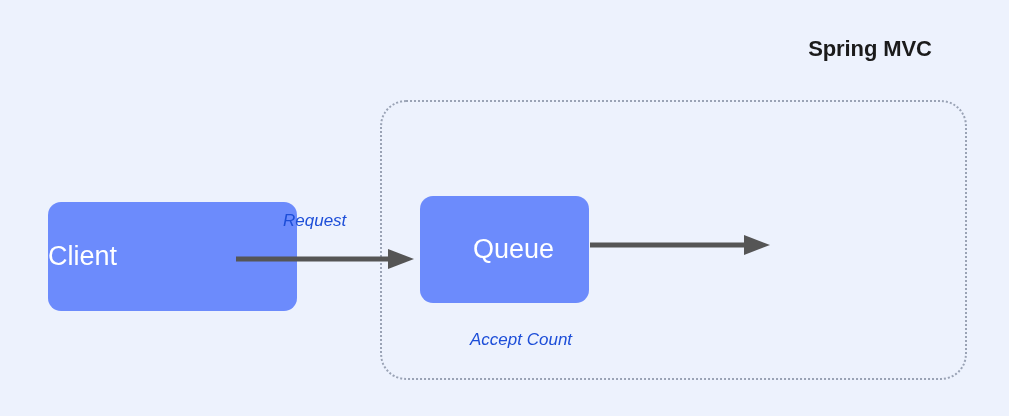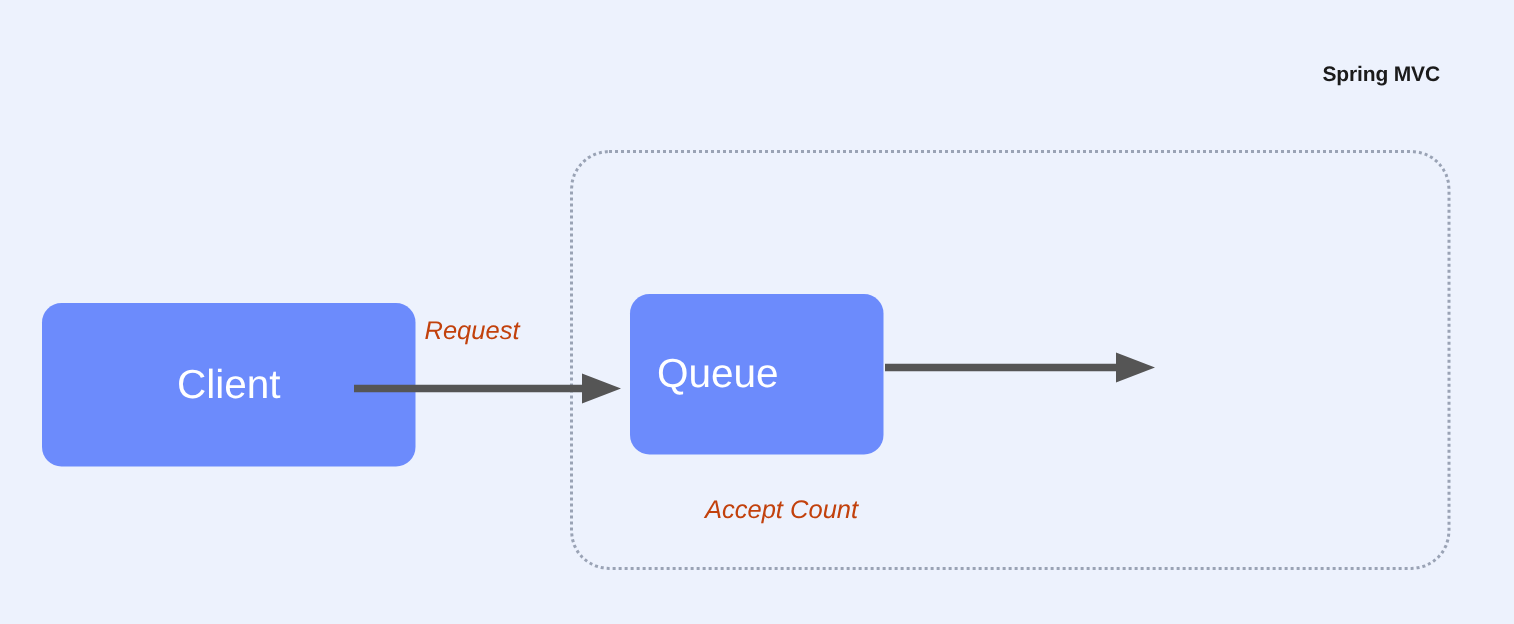"Spring MVC" .group-title { font-size: 14px -> 22px; text-align: right -> center }
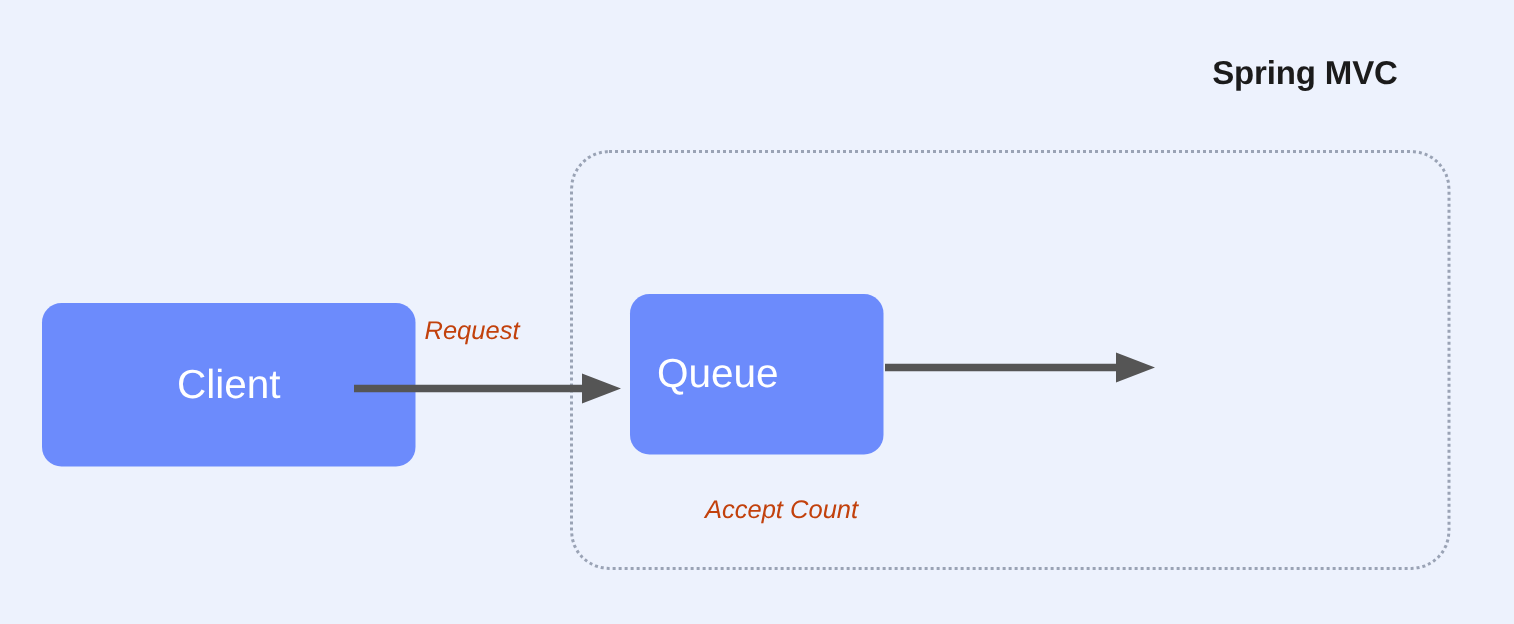"Request" .edge-label { color: #c2410c -> #1d4ed8 }
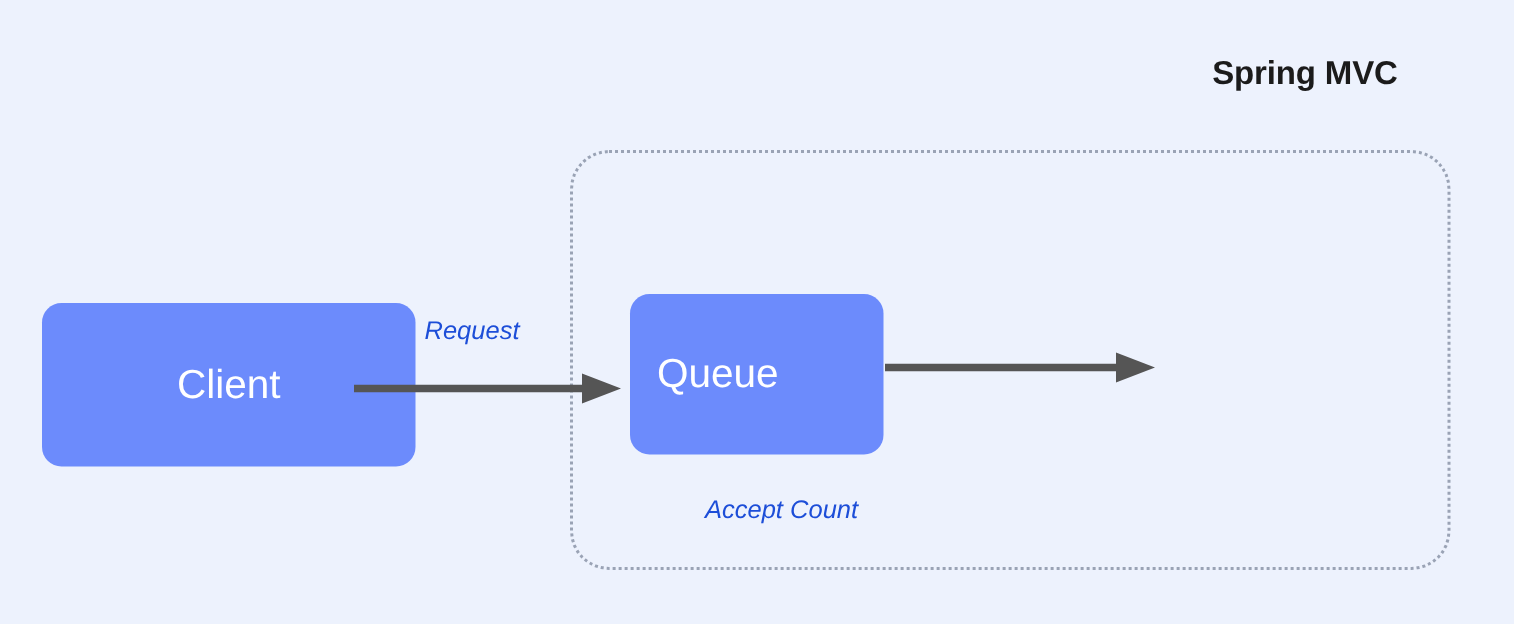"Client" .node.center { justify-content: center -> flex-start; margin-left: none -> 20px }
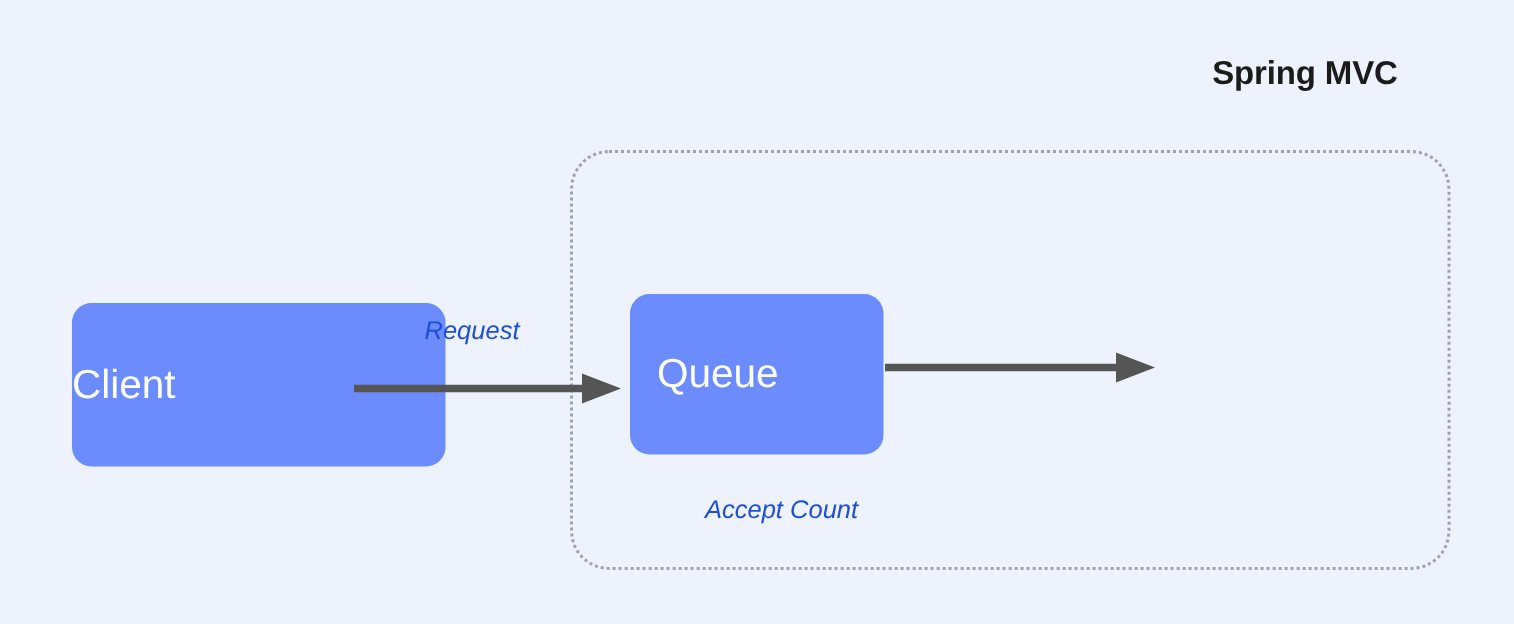"Queue" .node.lead { justify-content: flex-start -> center }
